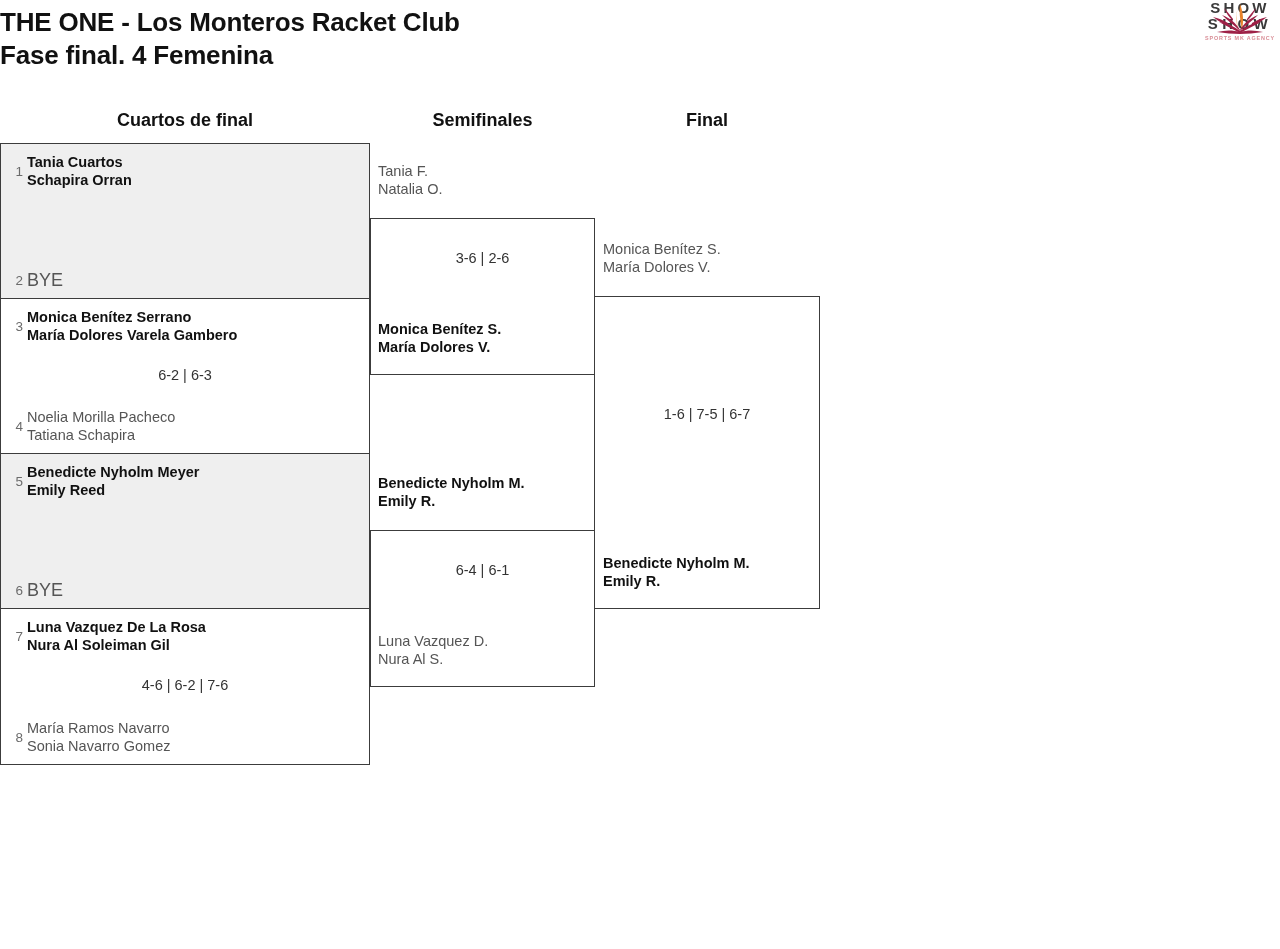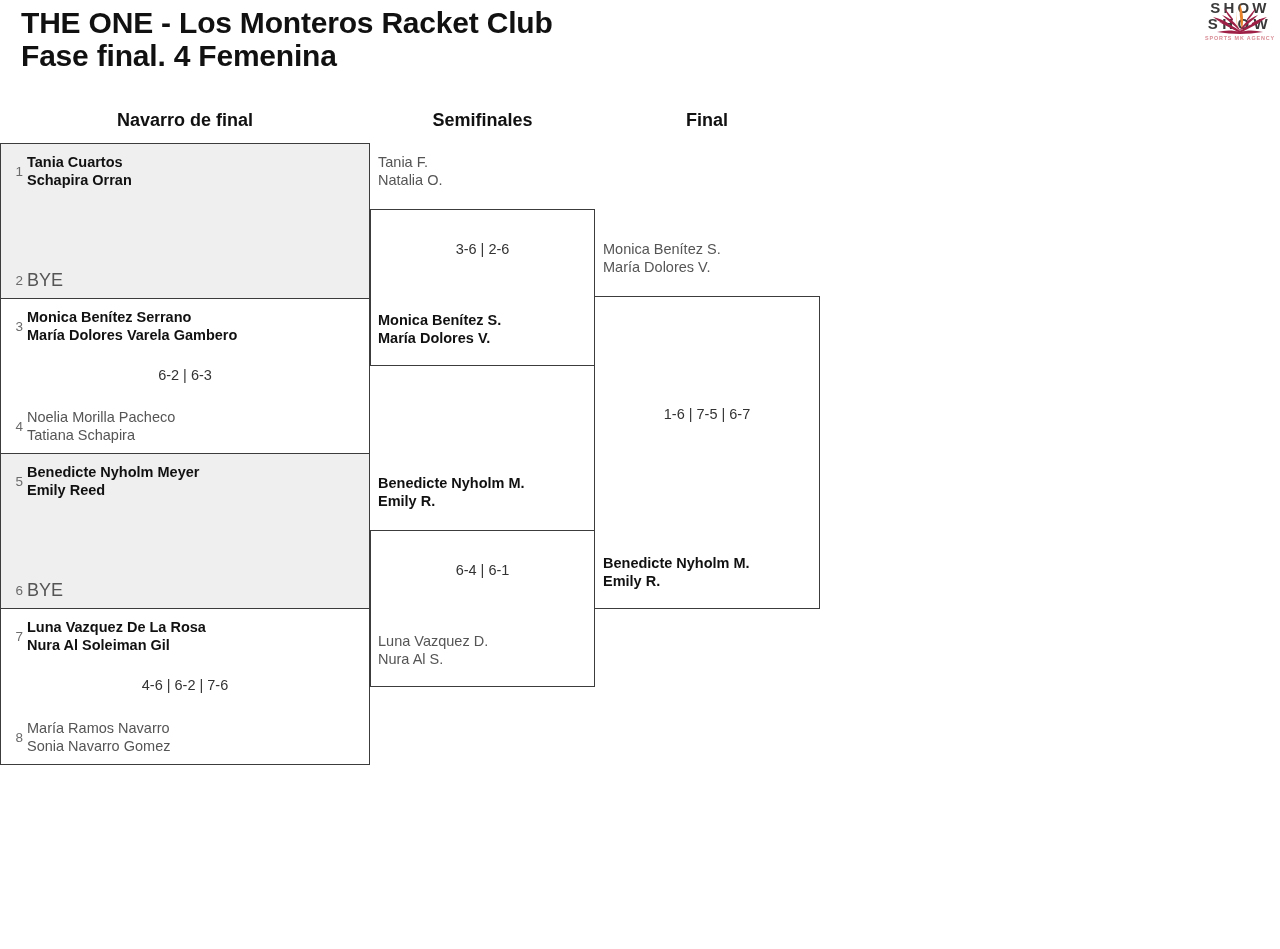"THE ONE - Los Monteros" .title-line { font-size: 30px -> 26px; margin-left: 21px -> none }
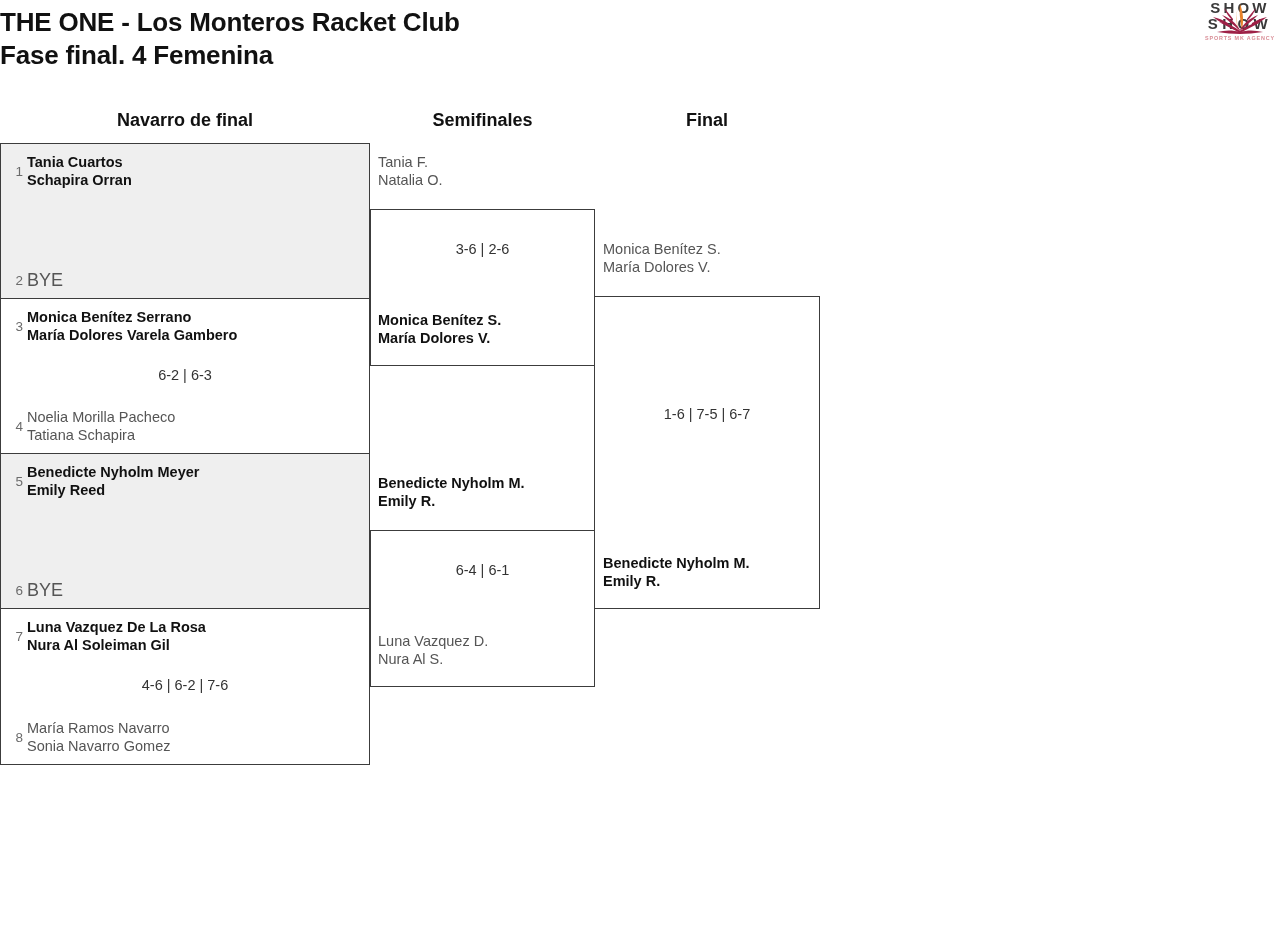"Navarro de final" div.round-header { text: Navarro -> Cuartos }
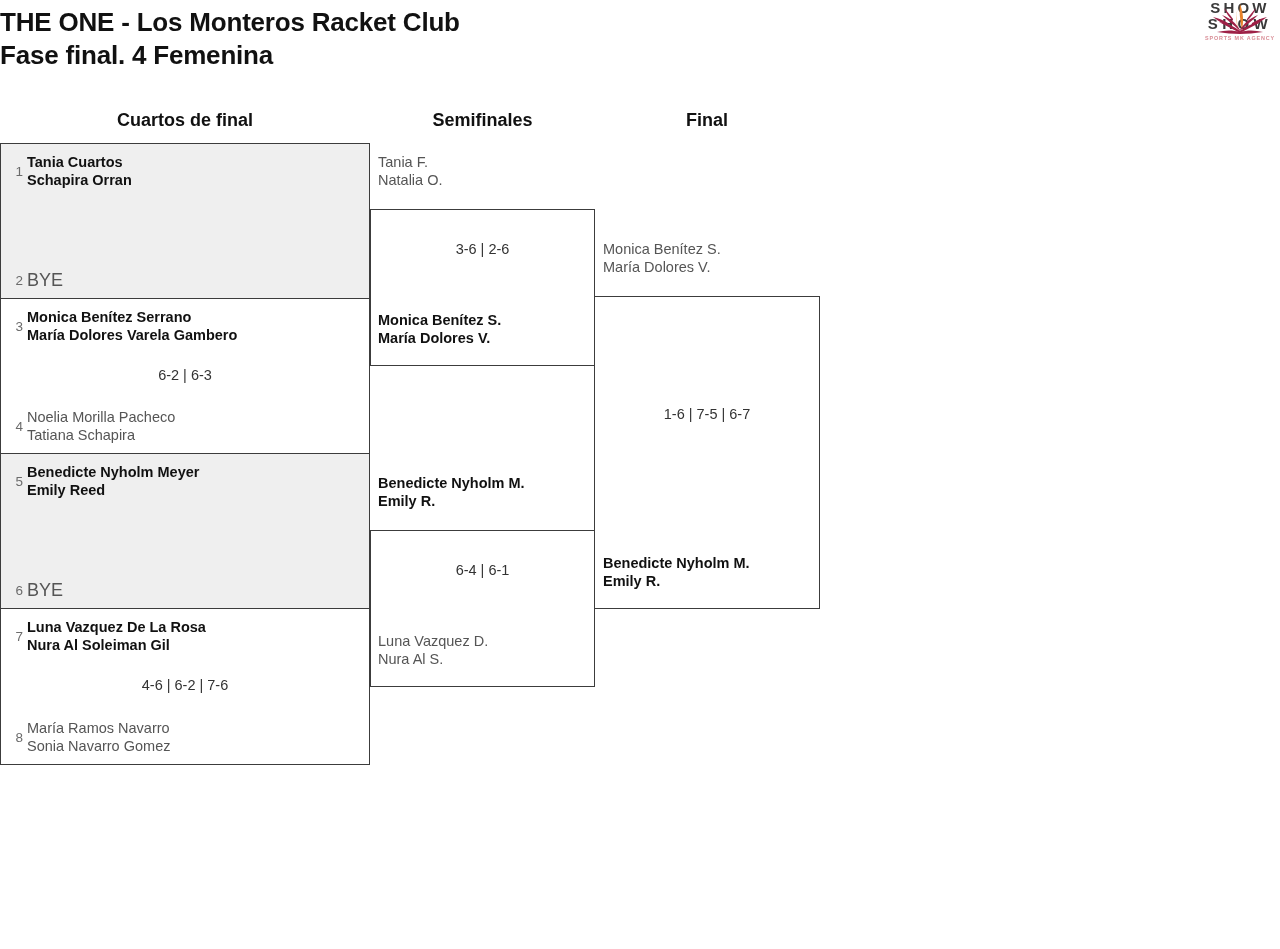"Tania F." #m-sf-0 { top: 209px -> 218px }
